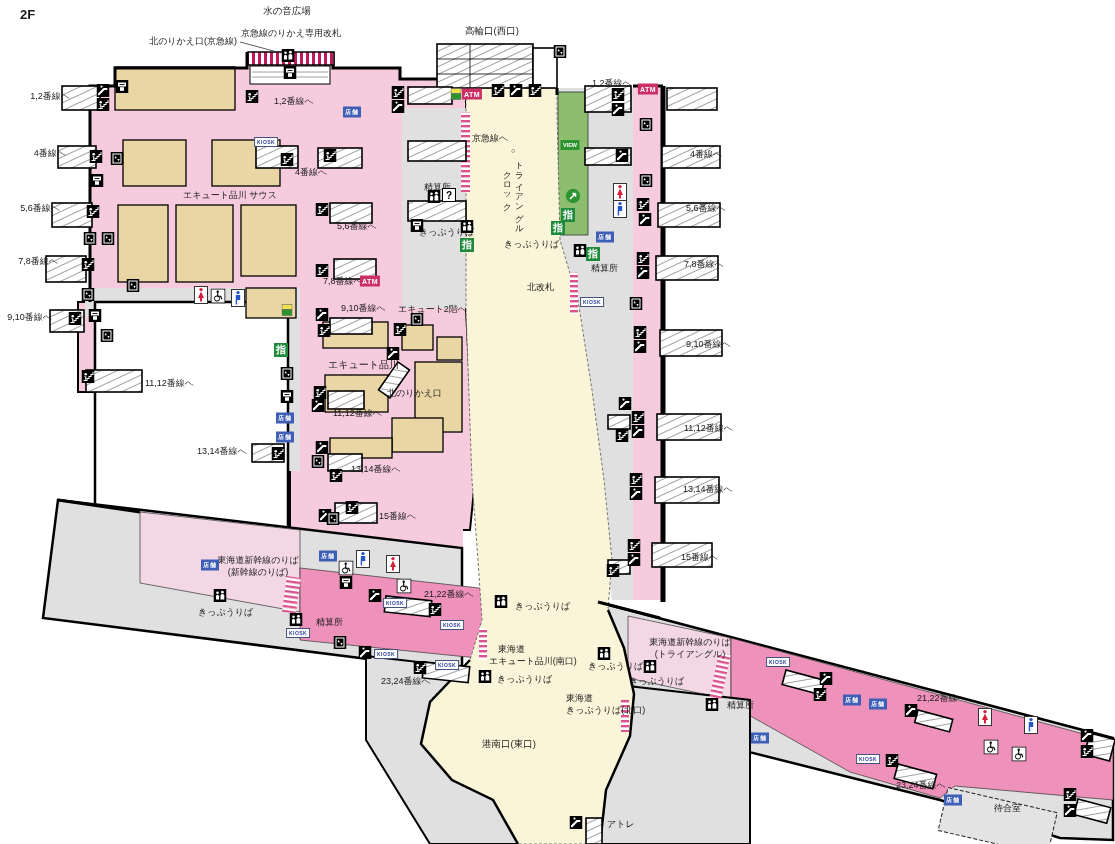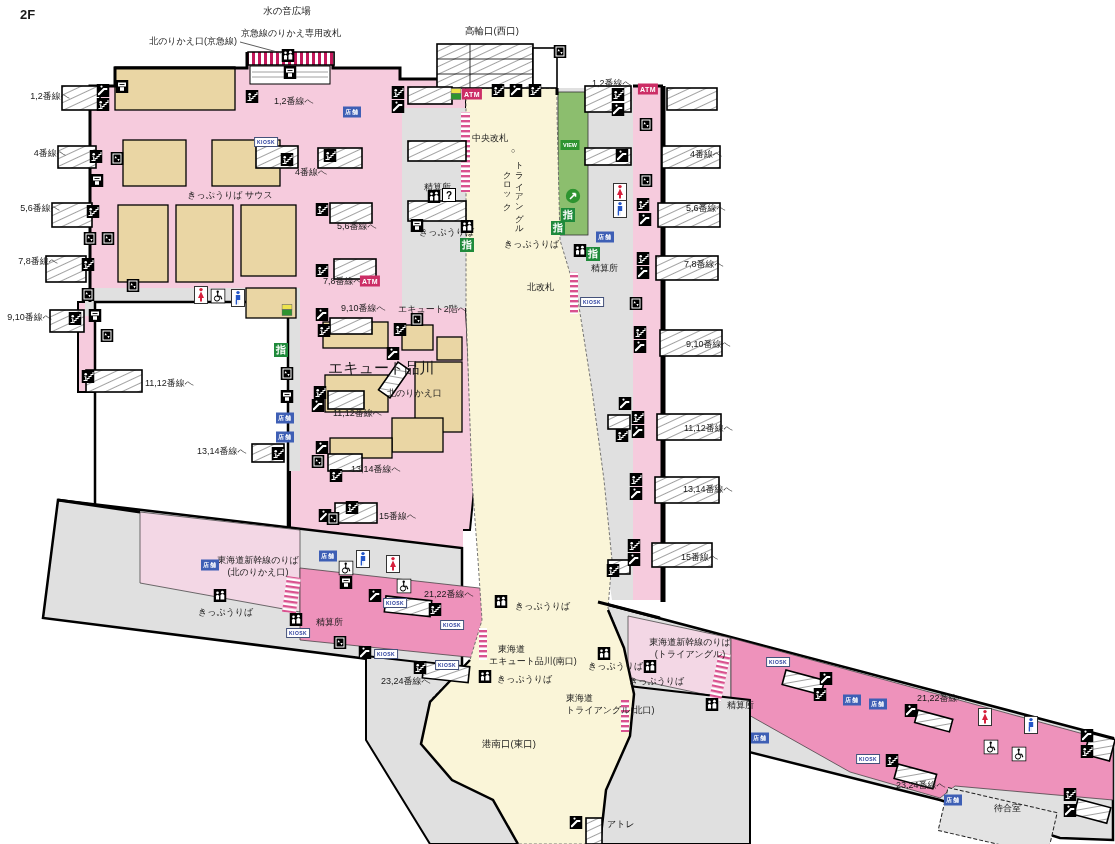"中央改札" div.lbl { text: 中央改札 -> 京急線へ }
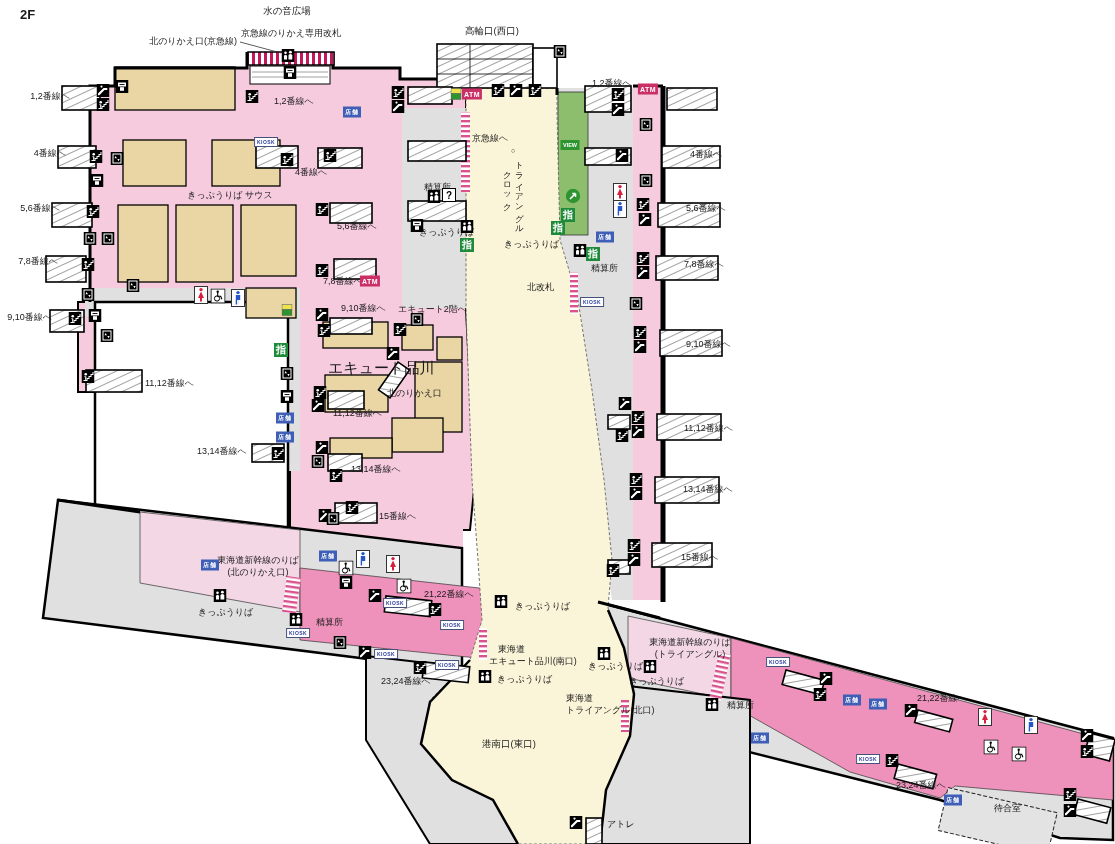"きっぷうりば サウス" div.lbl { text: きっぷうりば -> エキュート品川 }
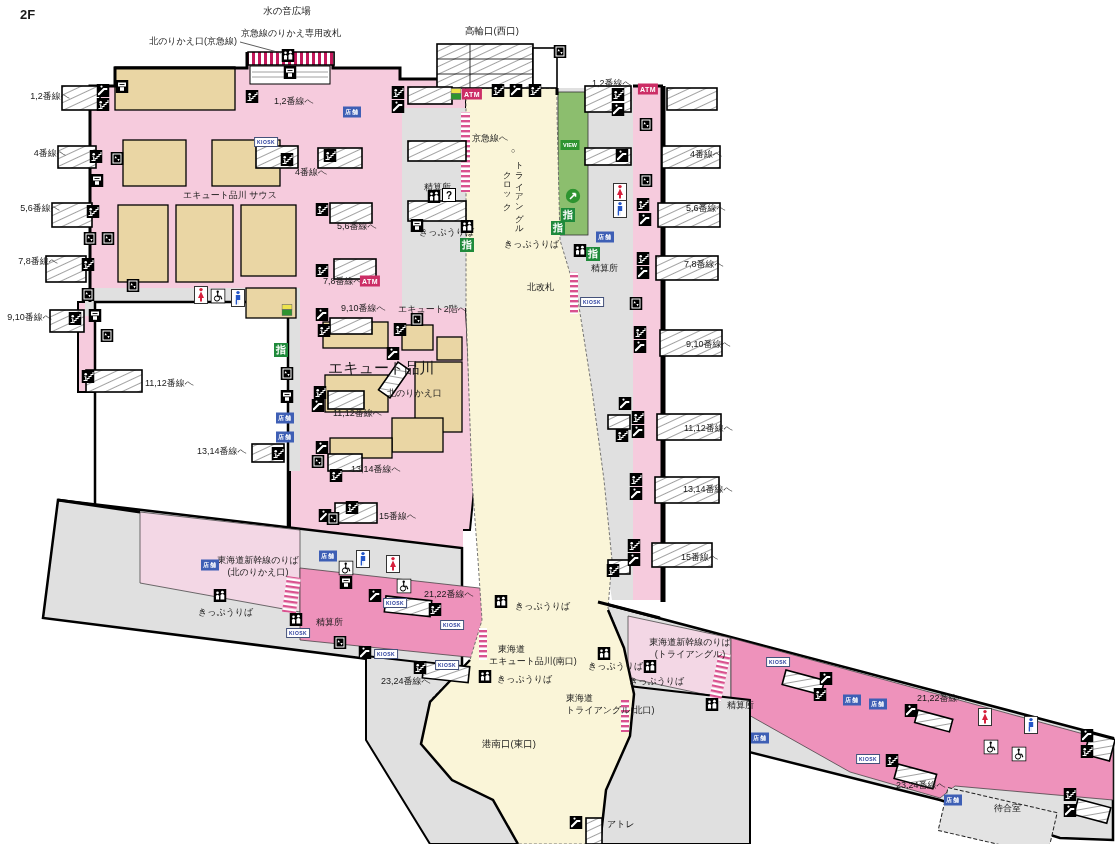"エキュート品川" div.lbl { font-size: 15px -> 10px }
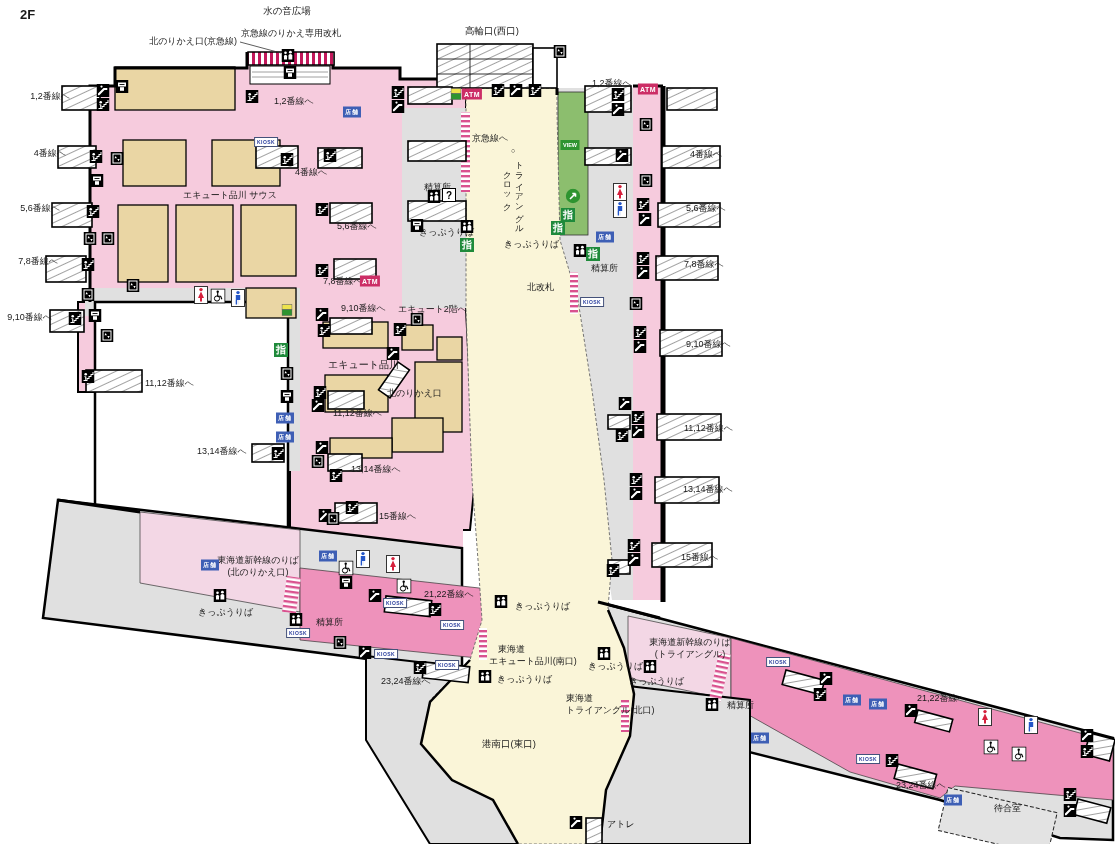"(北のりかえ口)" div.lbl { text: 北のりかえ口 -> 新幹線のりば }
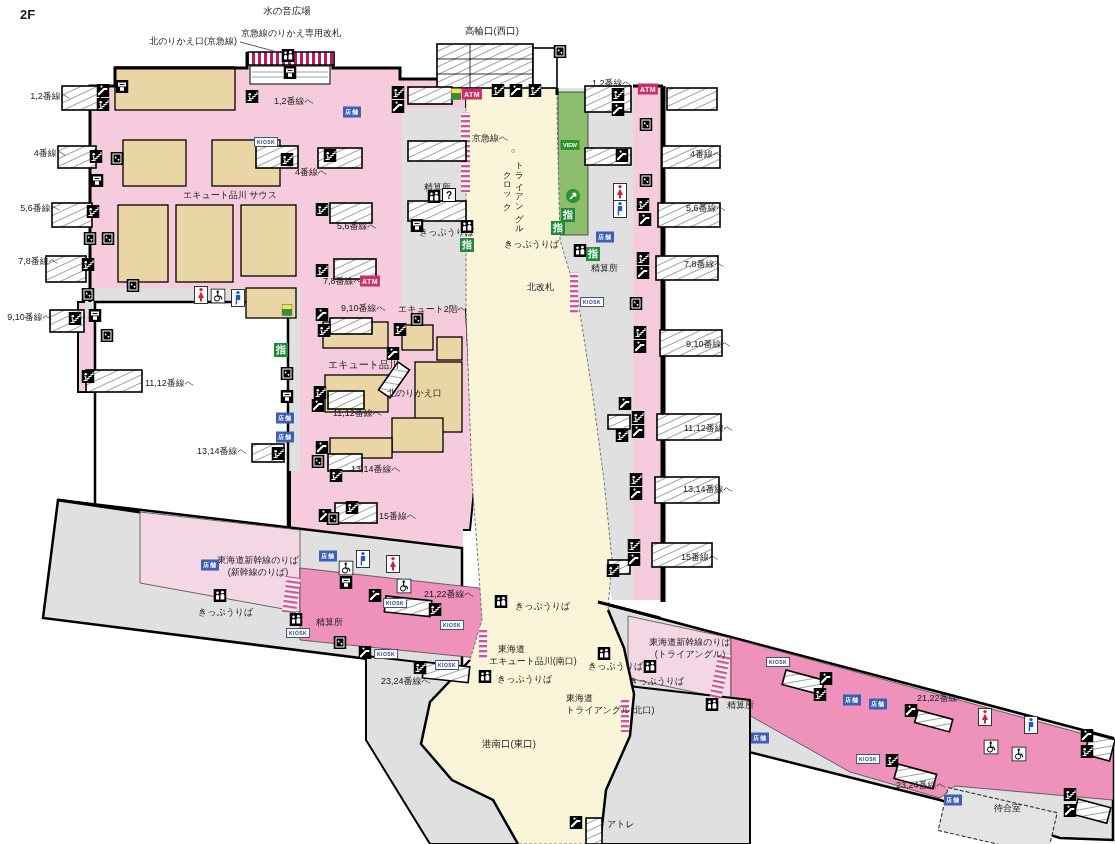"トライアングル(北口)" div.lbl { text: トライアングル -> きっぷうりば }
